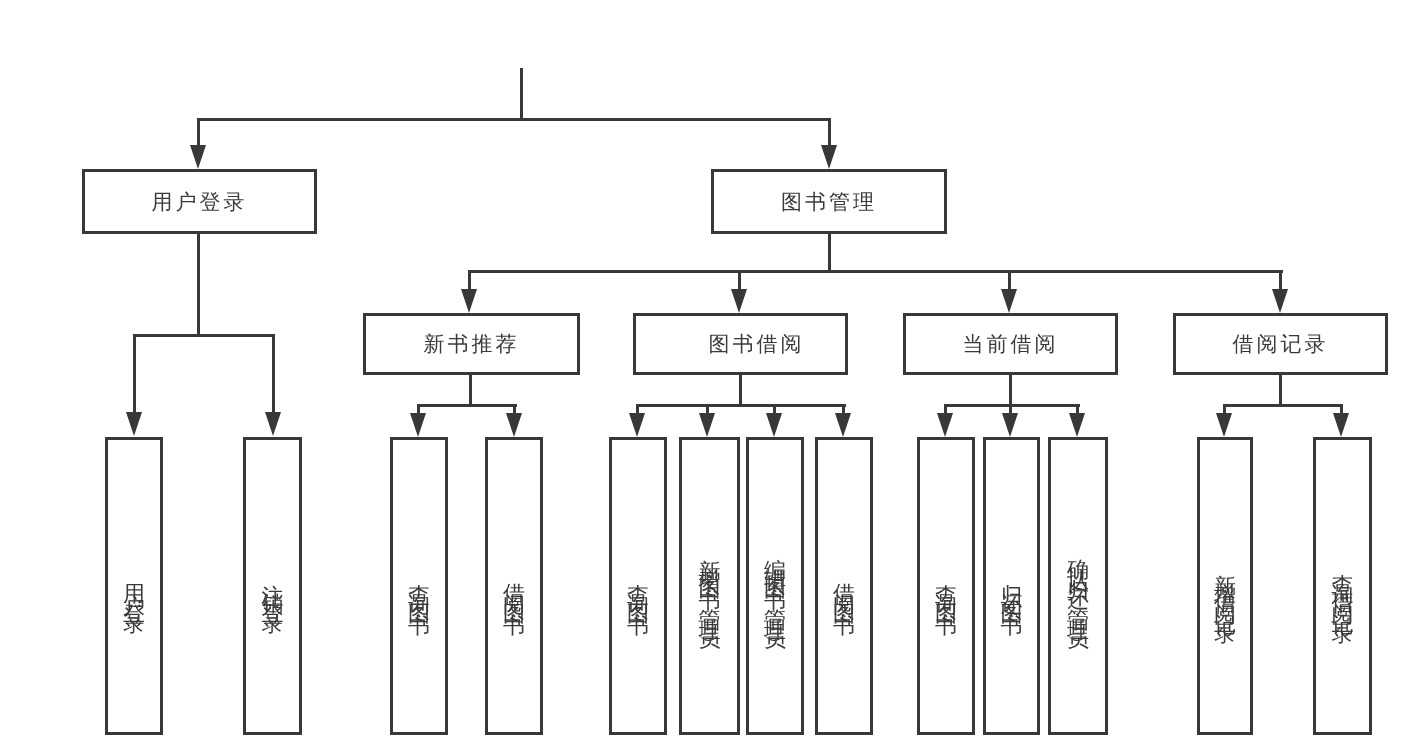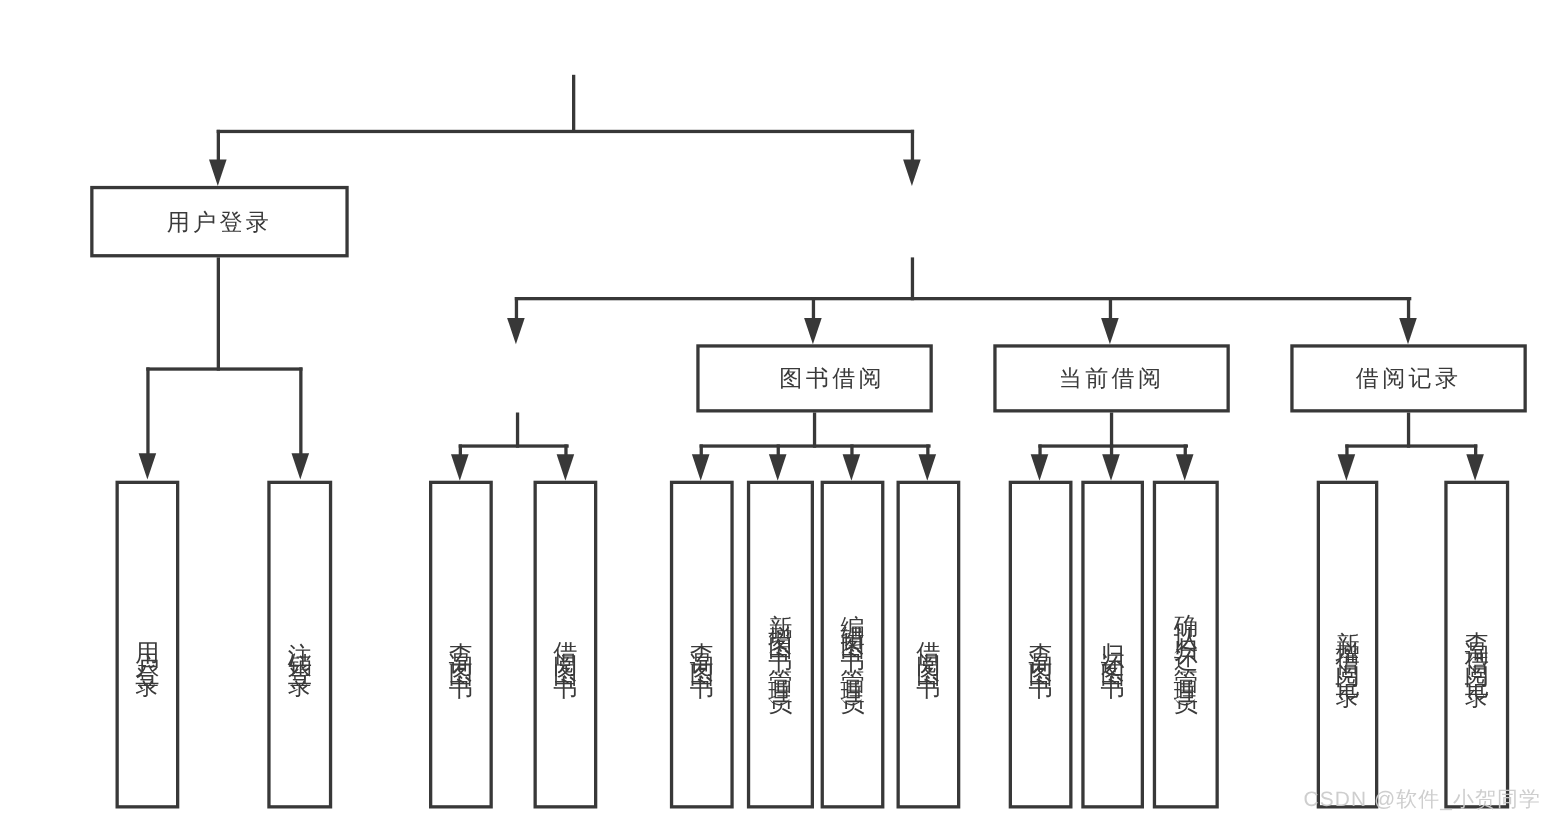"图书管理" div.box { html: none -> <div> <span>图书管理</span> </div> }
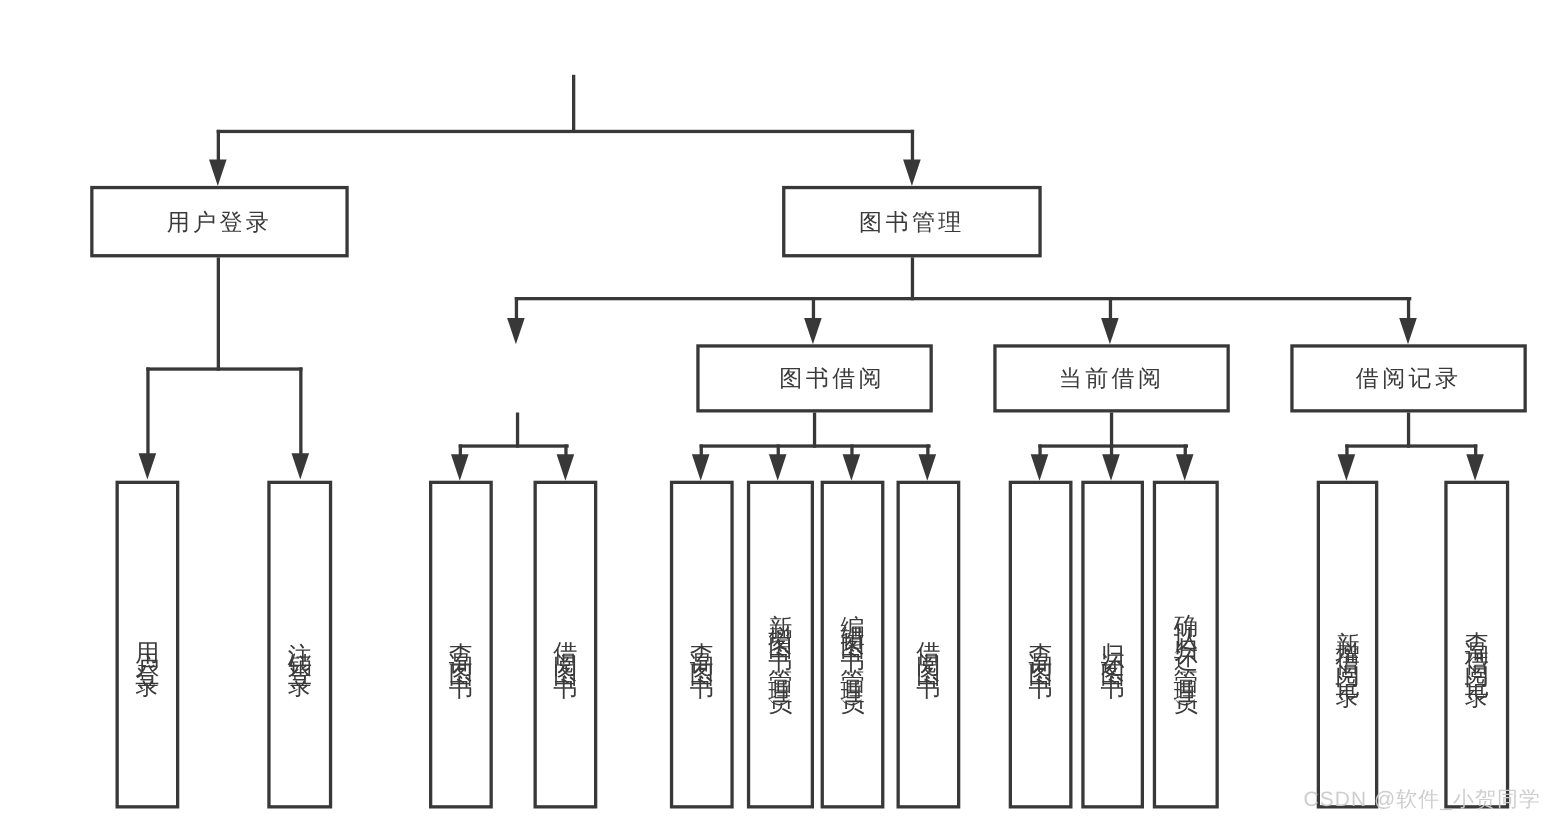"新书推荐" div.box { html: none -> <div> <span>新书推荐</span> </div> }
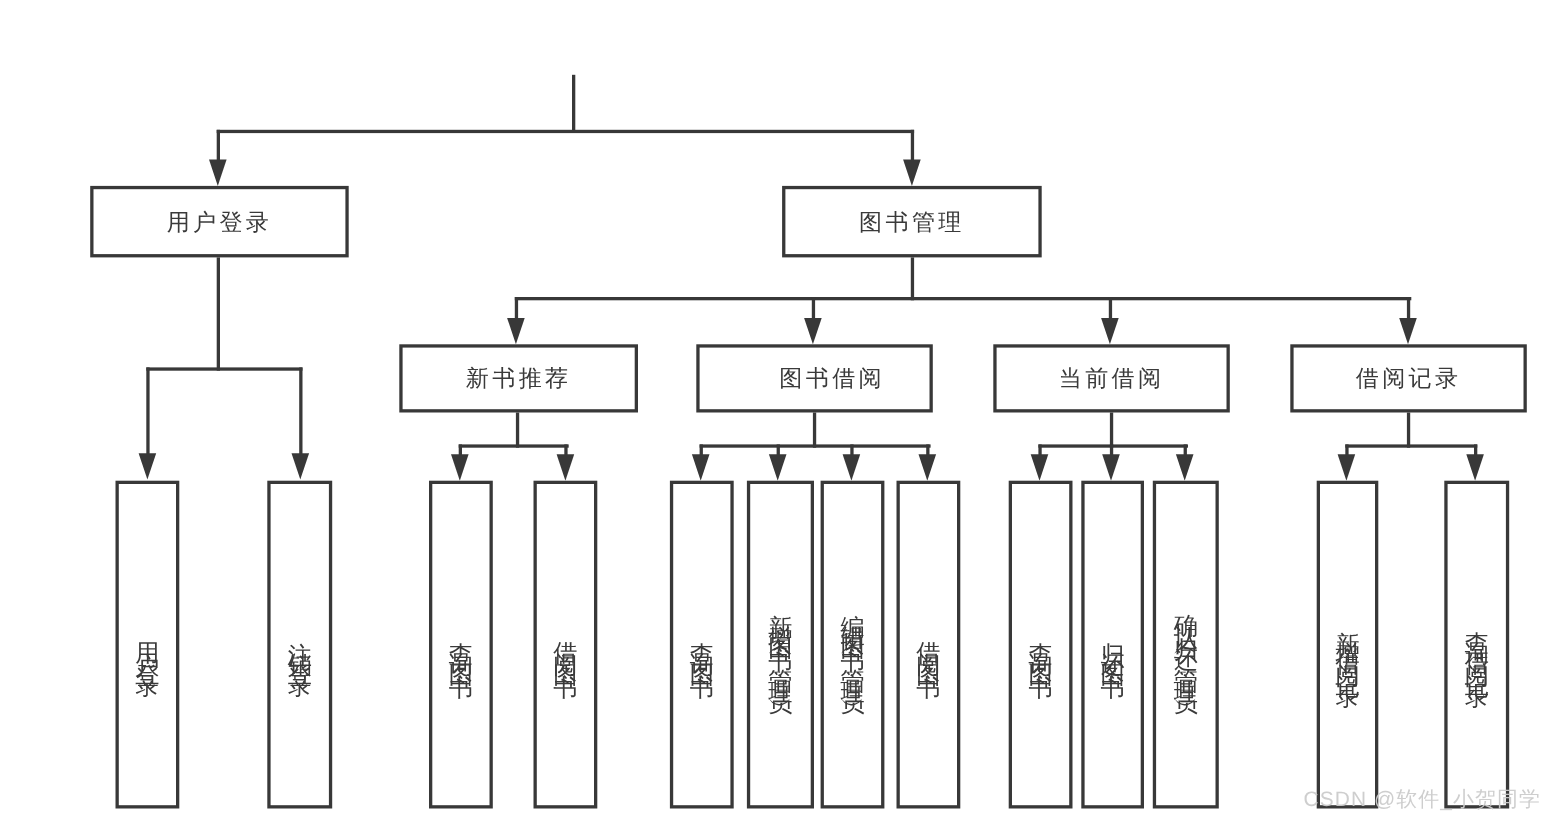"CSDN @软件_小贺同学" div.watermark { html: <div>CSDN @软件_小贺同学</div> -> none }
